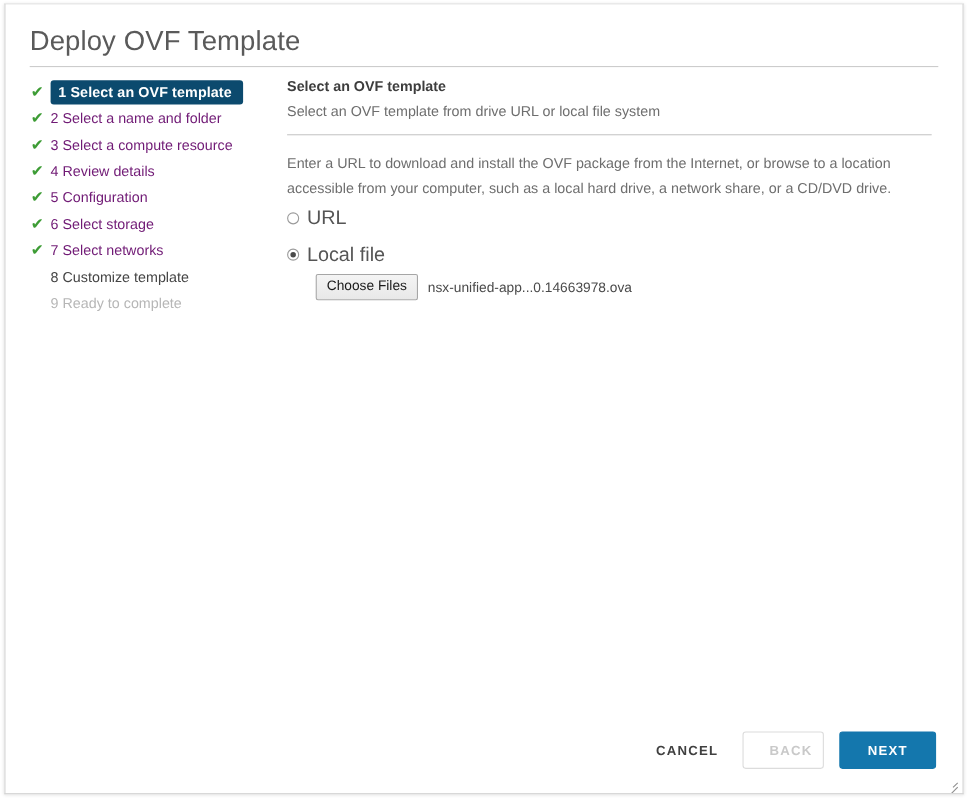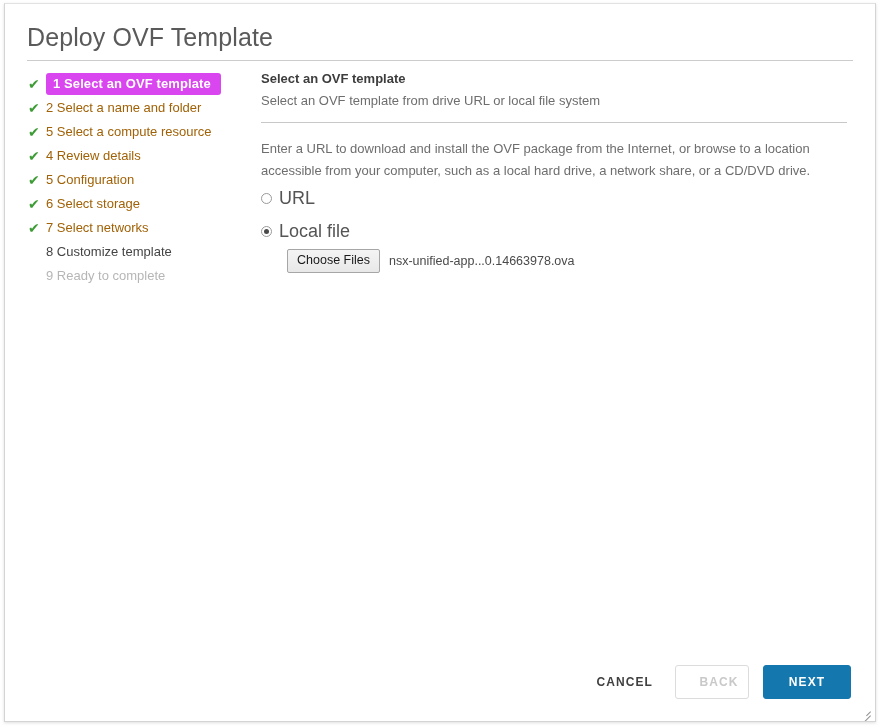"1 Select an OVF template" .step.current .step-label { background: #d946ef -> #0c4a6e }
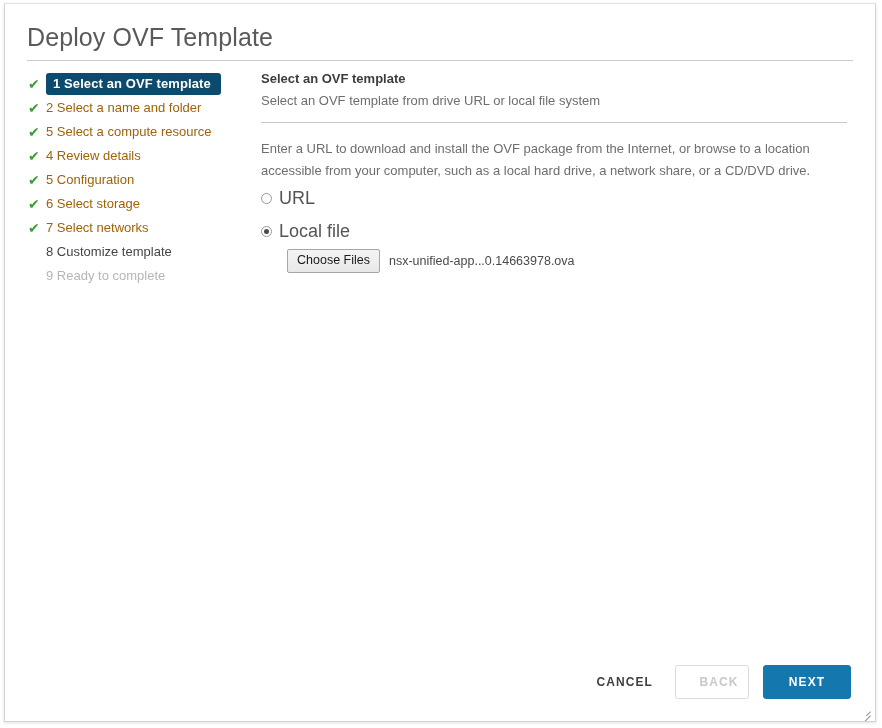"2 Select a name and" .step .step-label { color: #a16207 -> #701a75 }
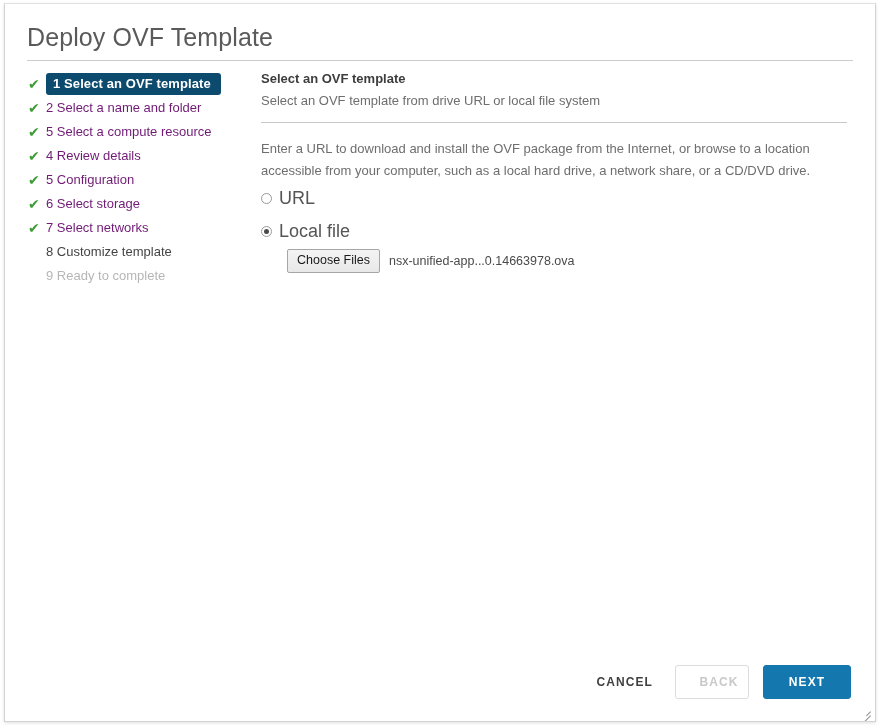"5 Select a compute resource" span.step-label { text: 5 -> 3 }
